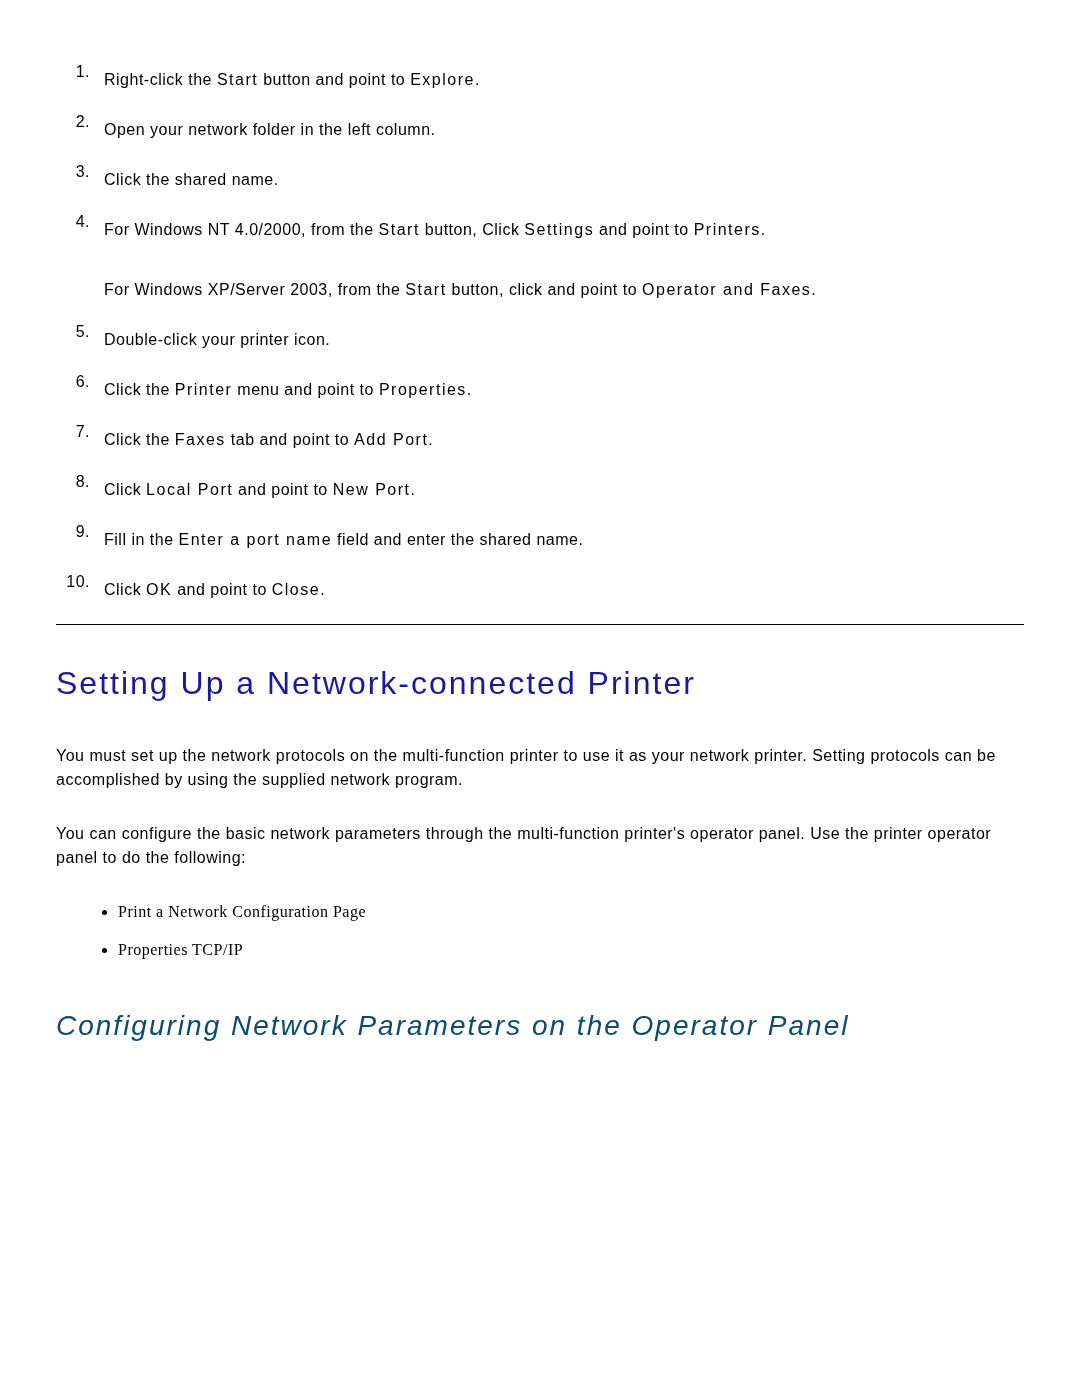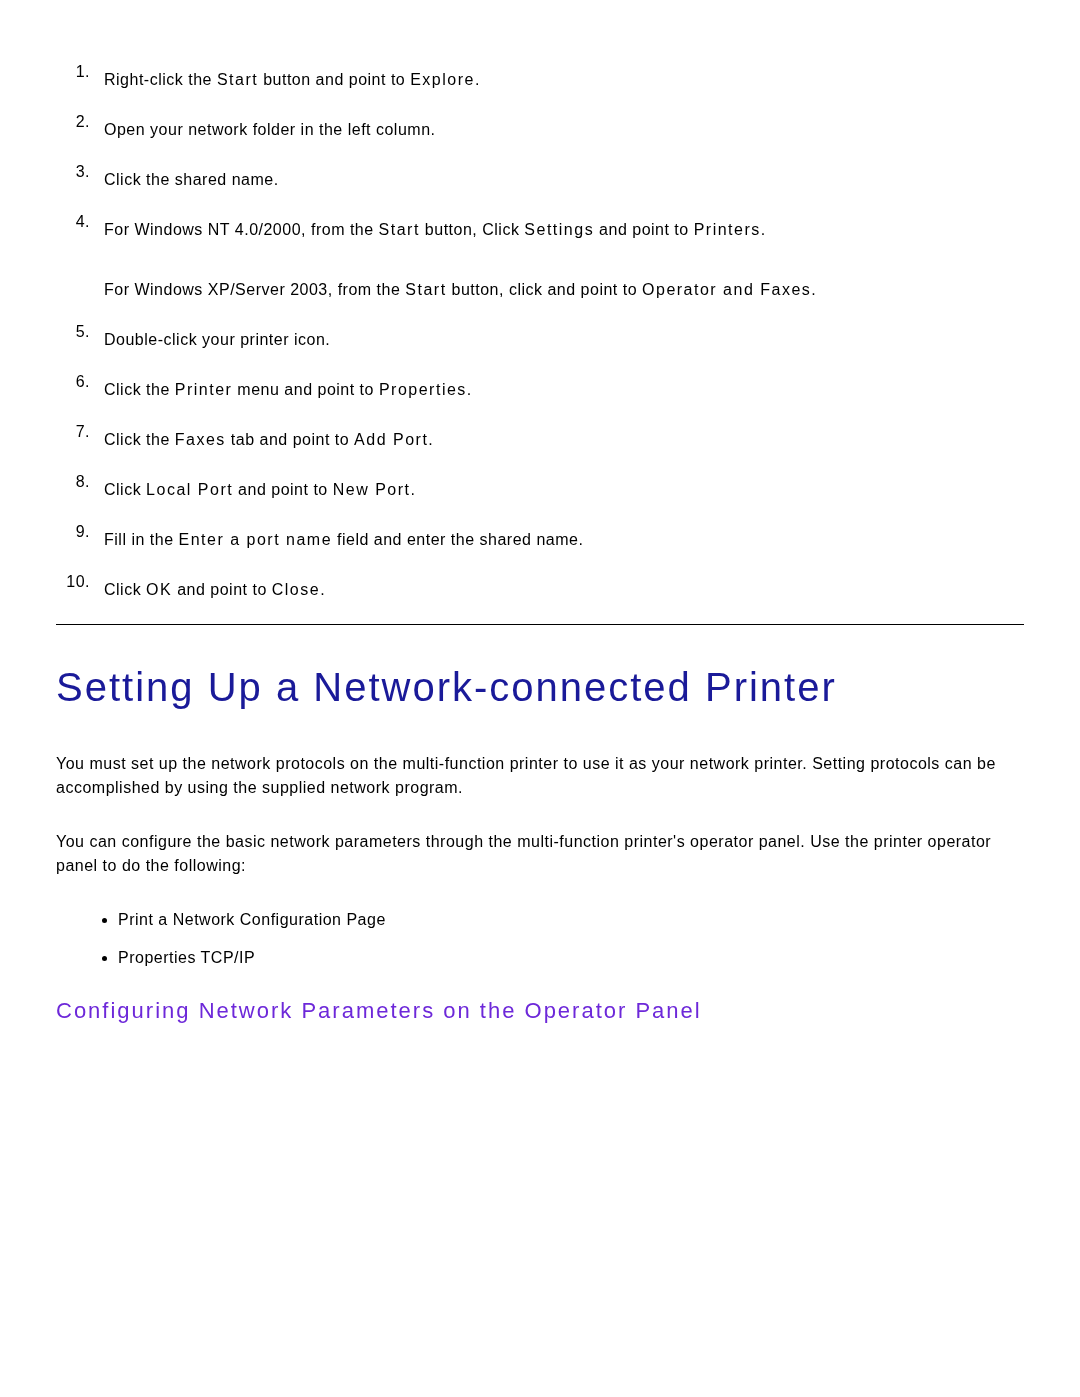"Setting Up a Network-connected Printer" h1.section { font-size: 40px -> 32px }
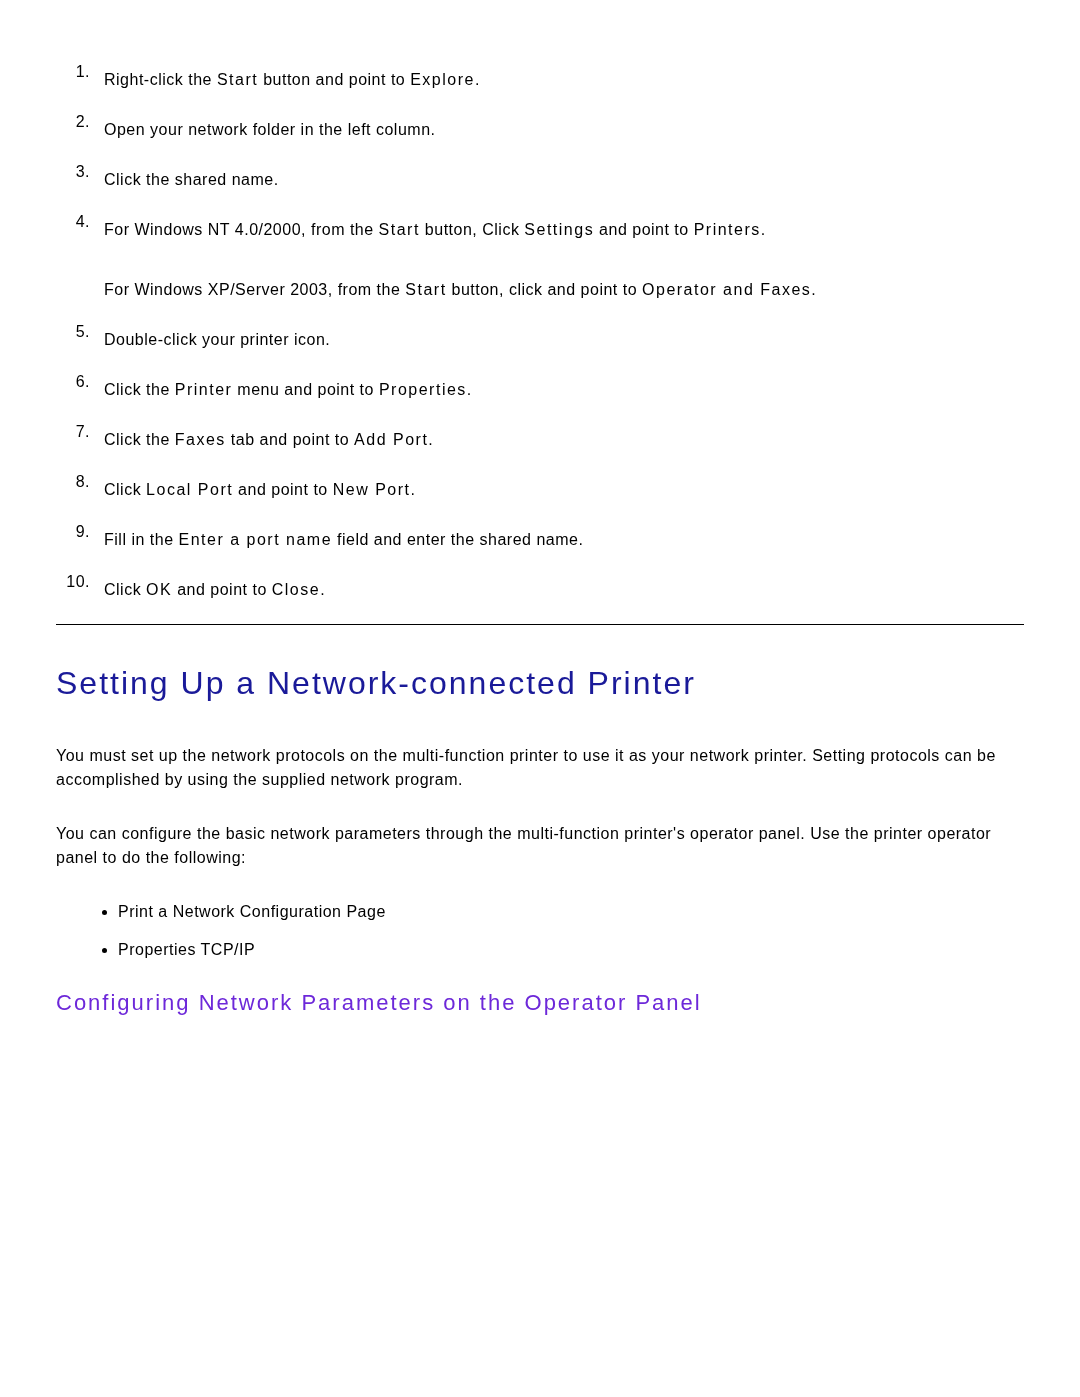"Print a Network Configuration Page" ul.bullets { font-family: none -> Liberation Serif, serif; margin: 0 0 28px 0 -> 0 0 48px 0 }
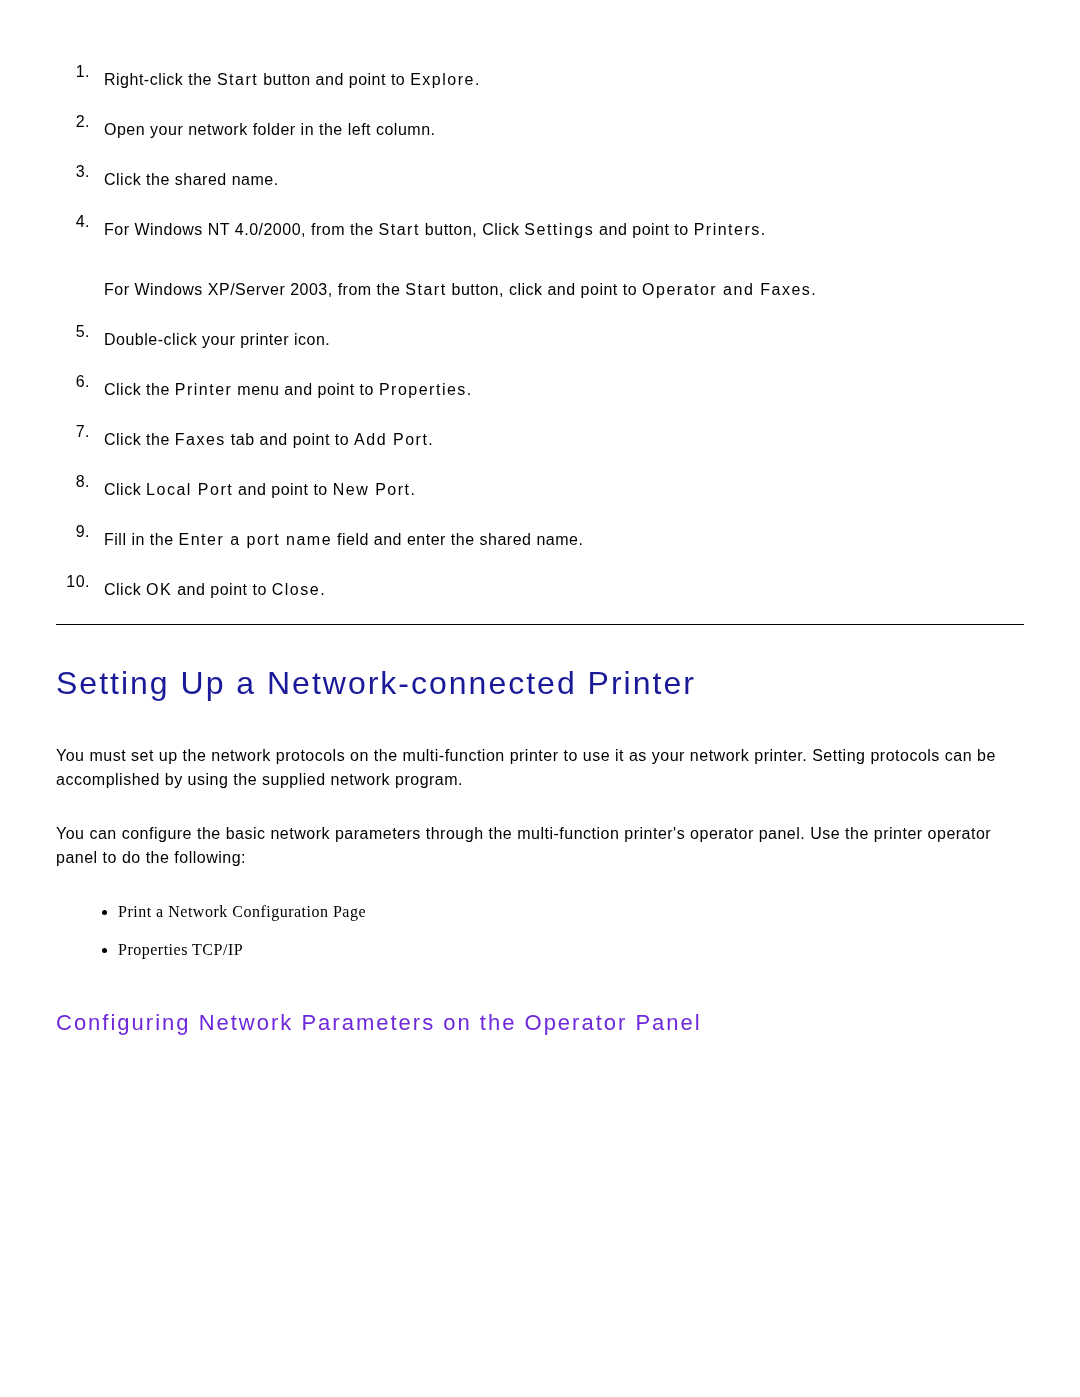"Configuring Network Parameters on the" h2.subsection { color: #6d28d9 -> #0c4a6e; font-size: 22px -> 28px; font-style: none -> italic }
